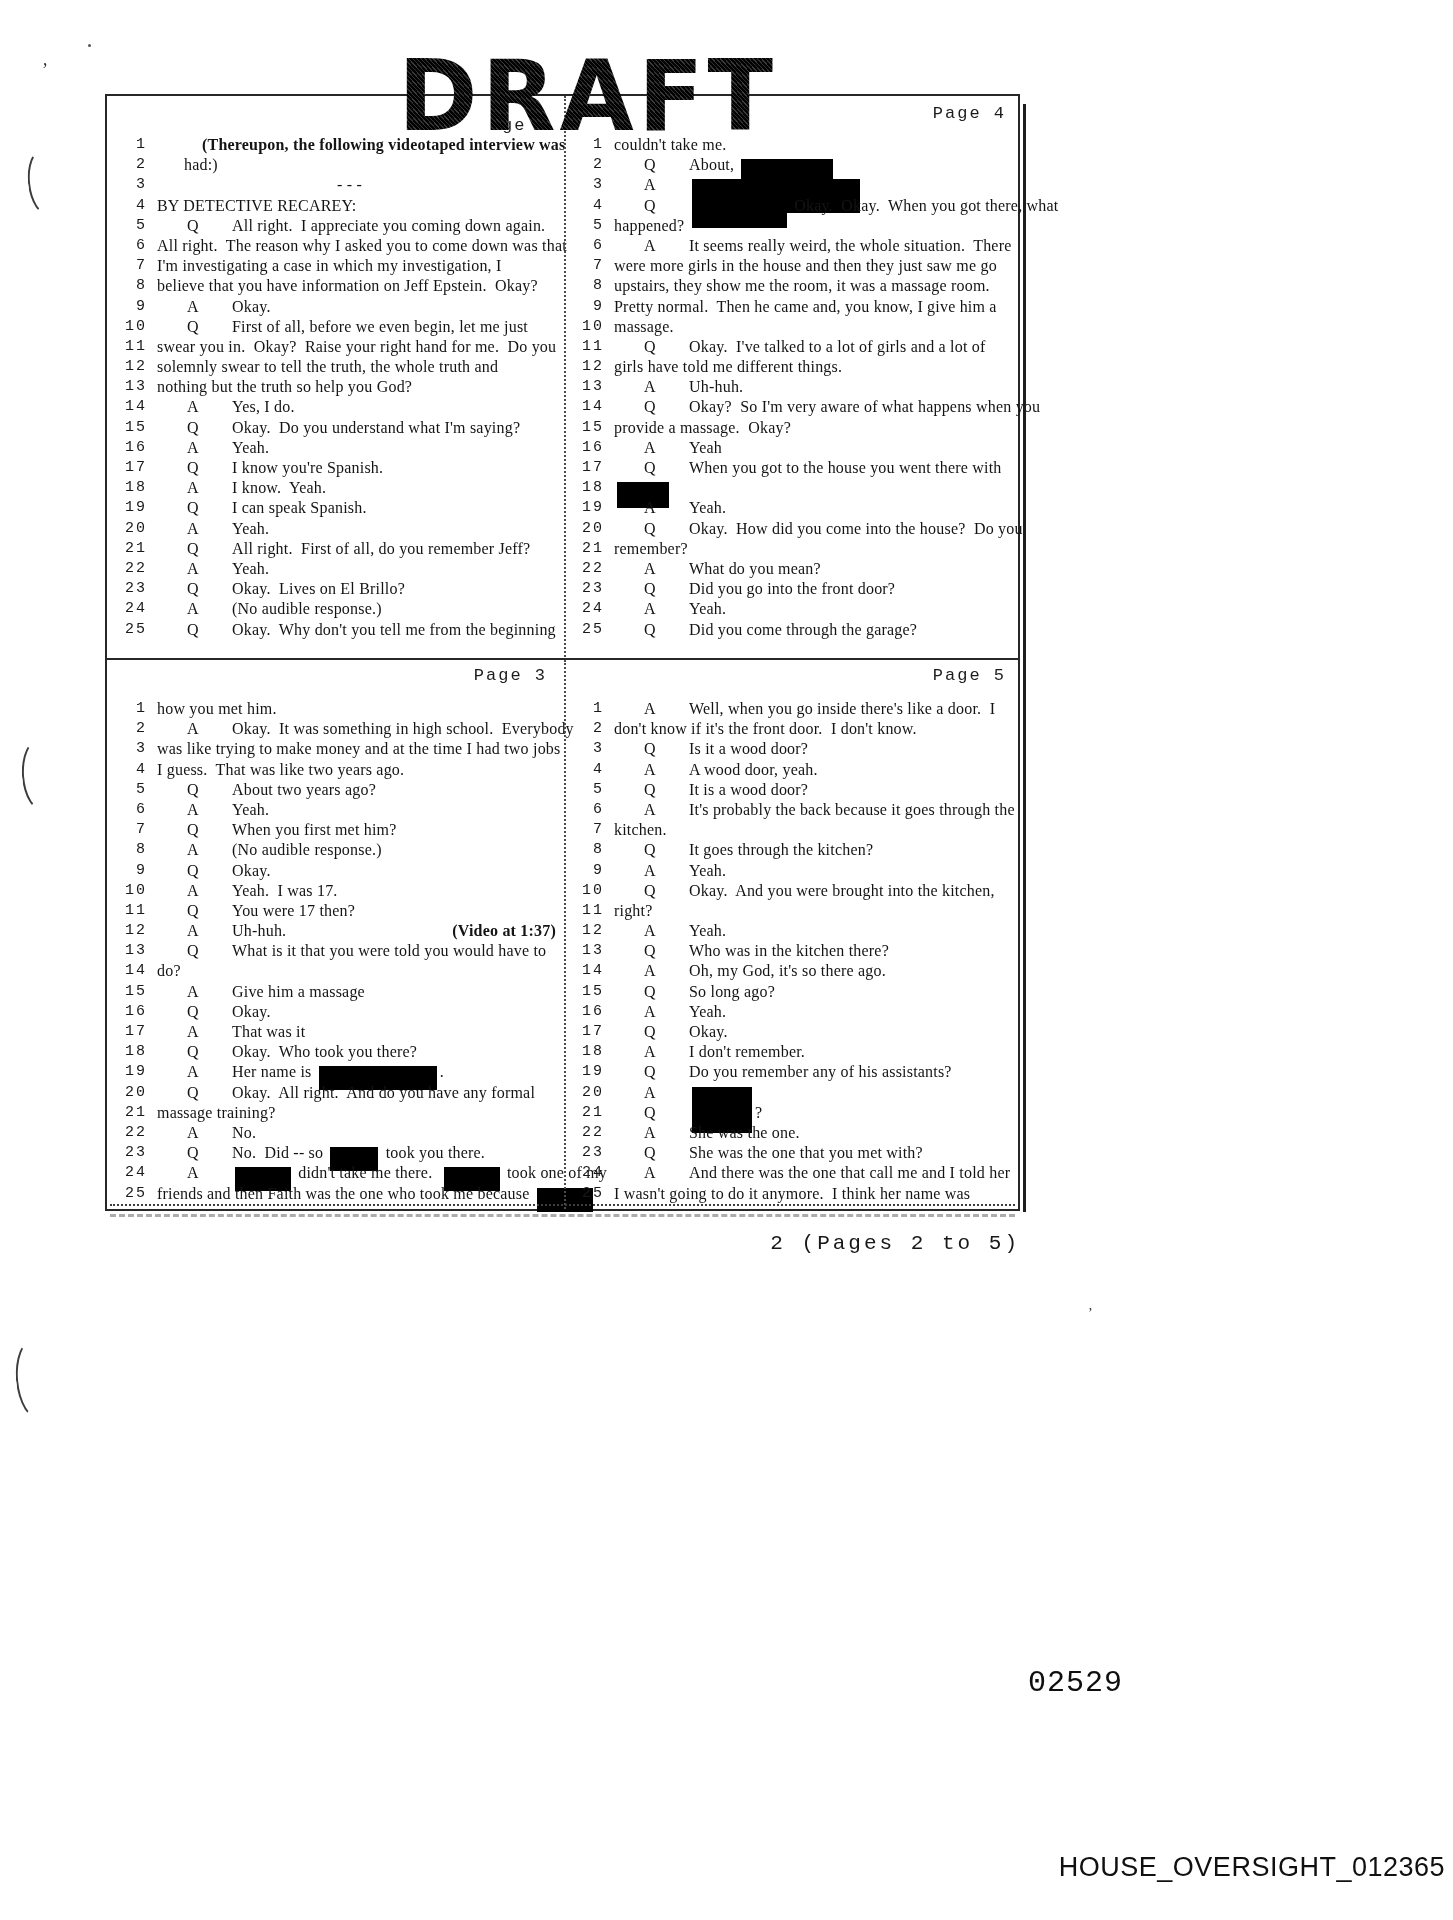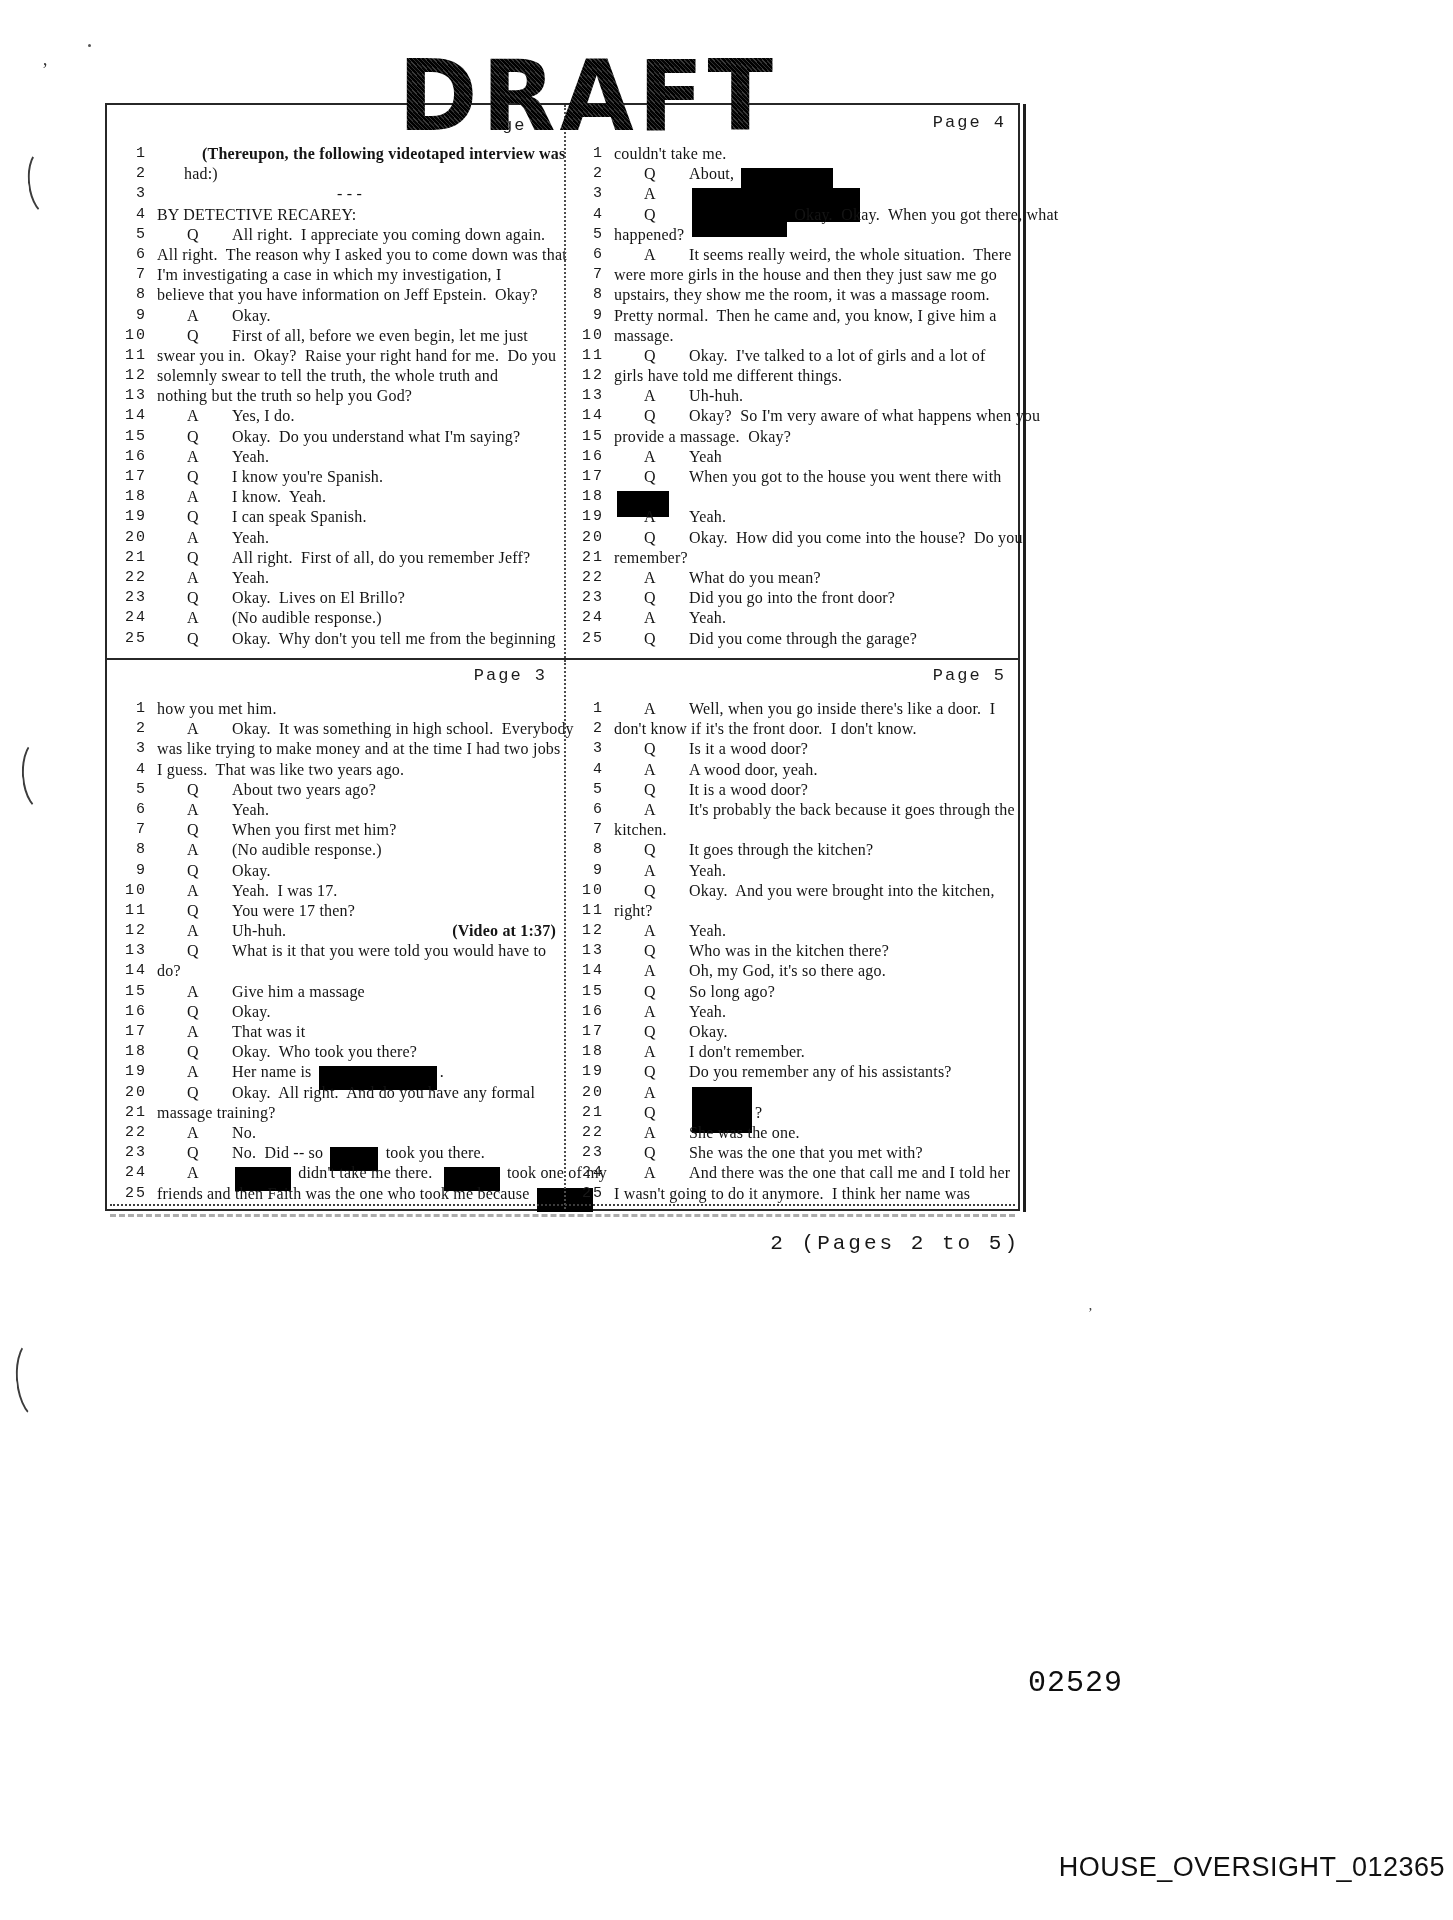"Page 4" #boxTop { top: 103px -> 94px }
